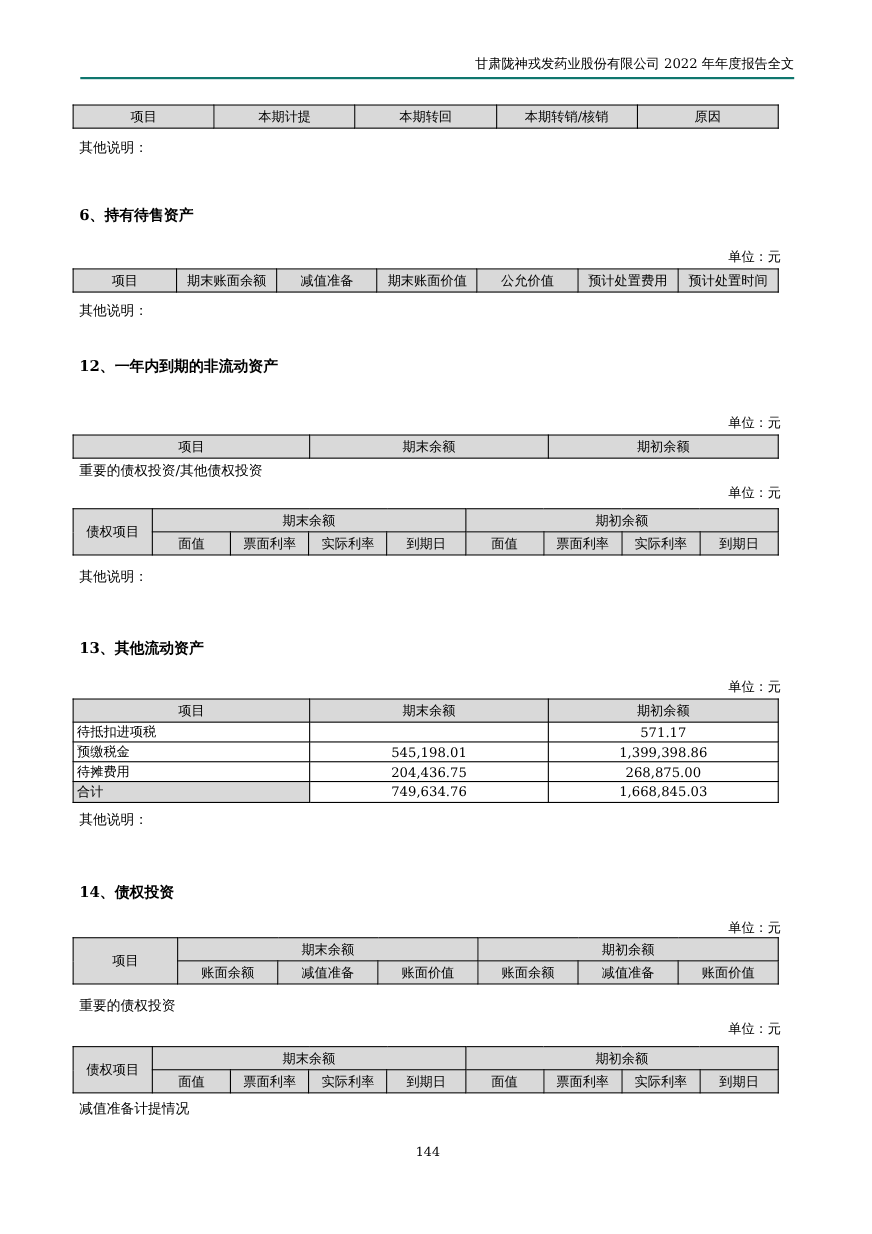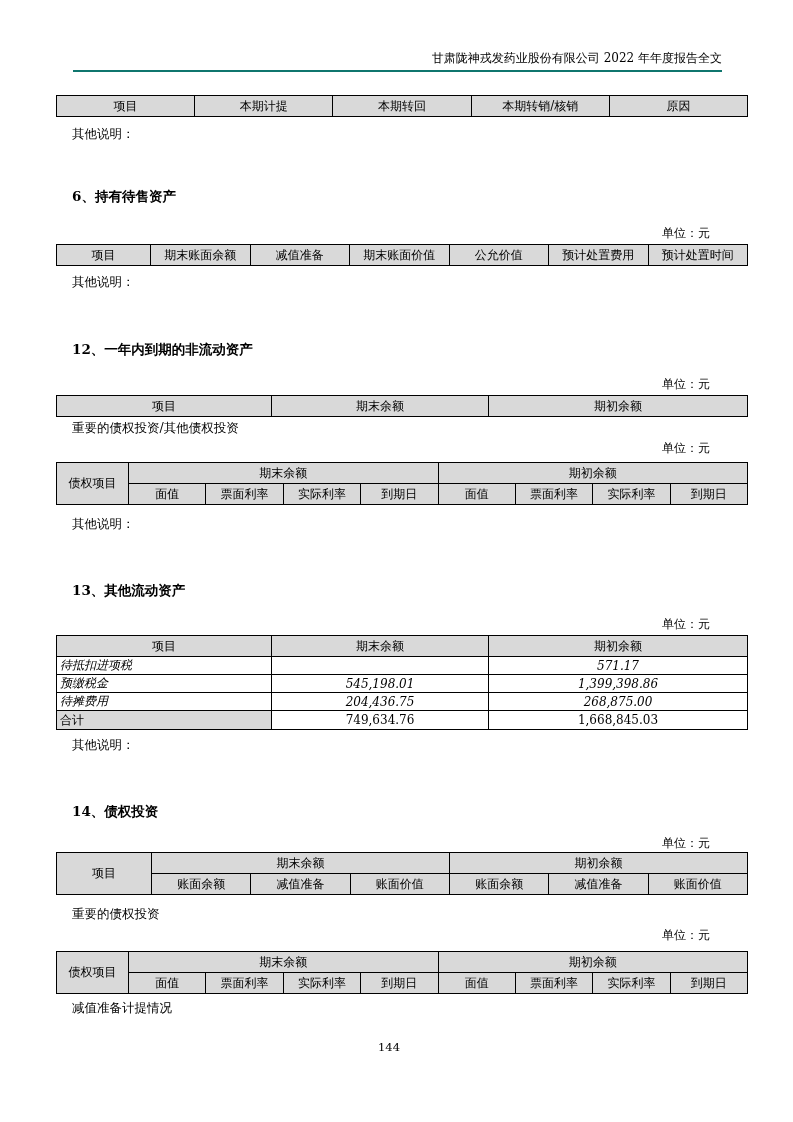"项目" table.tbl { left: 56px -> 66px; width: 692px -> 642px }
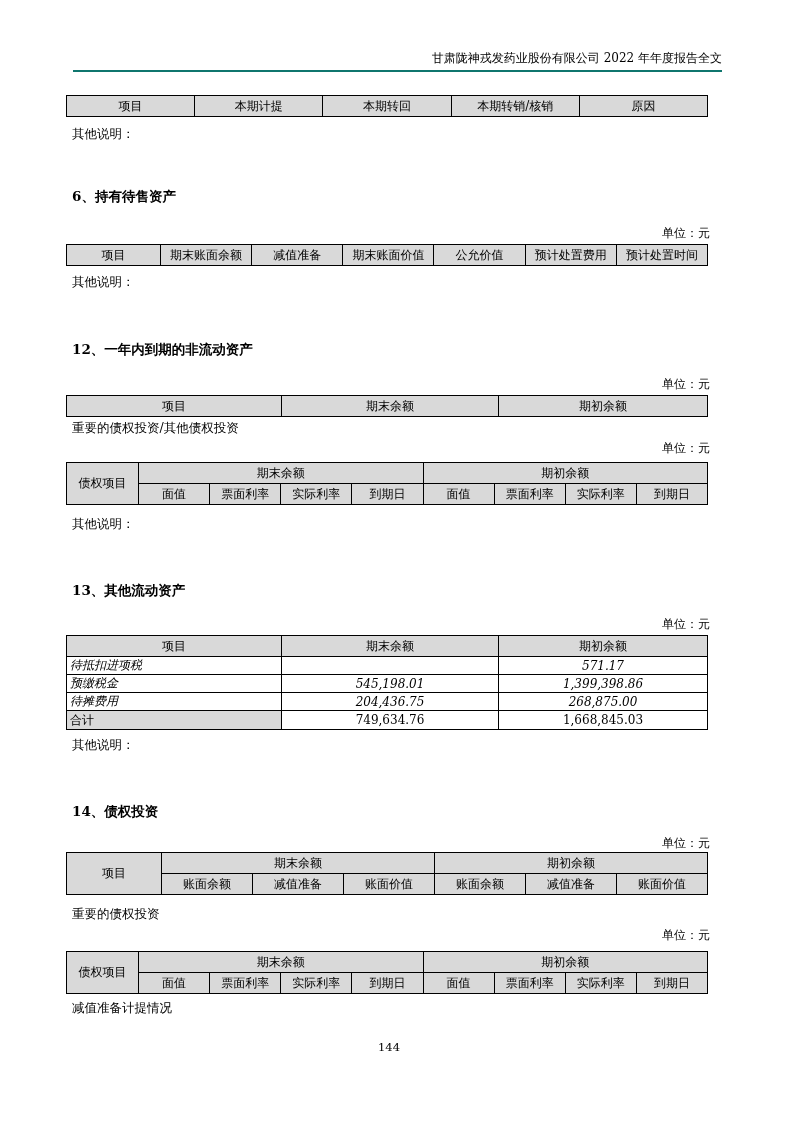"12、一年内到期的非流动资产" div.heading { top: 341px -> 325px }
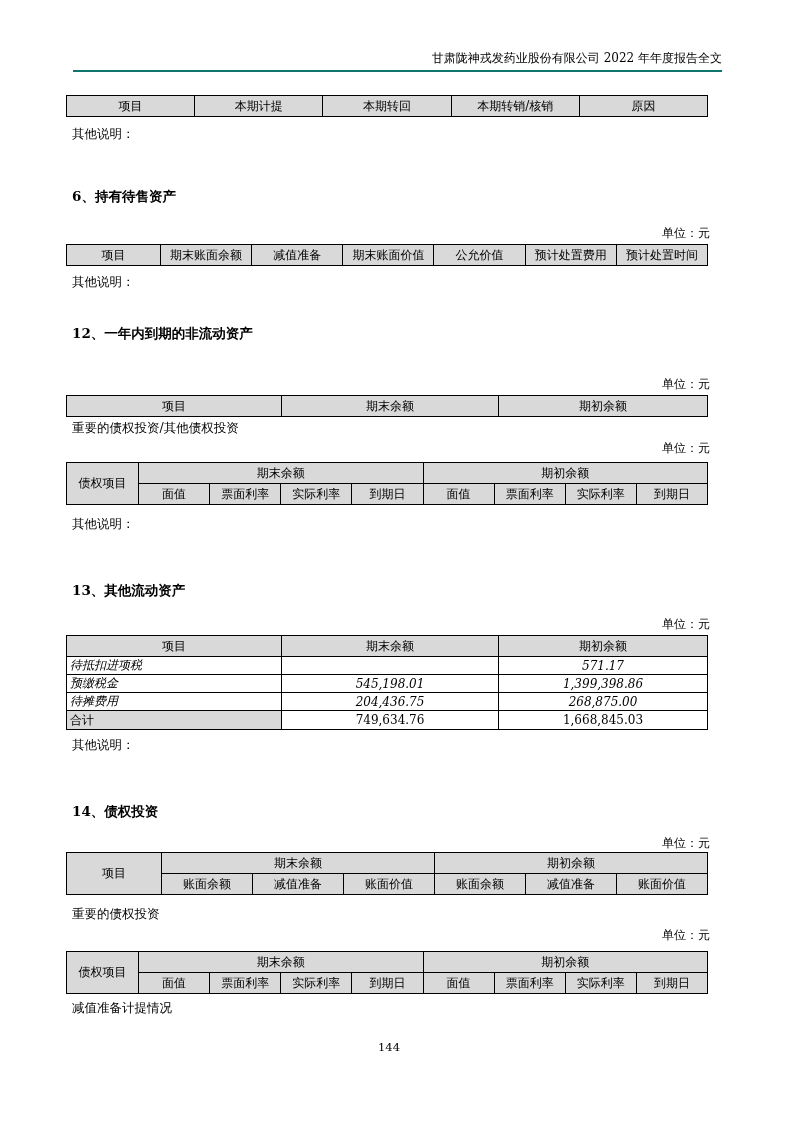"待抵扣进项税" .t-s13 td.d { font-style: italic -> none }
